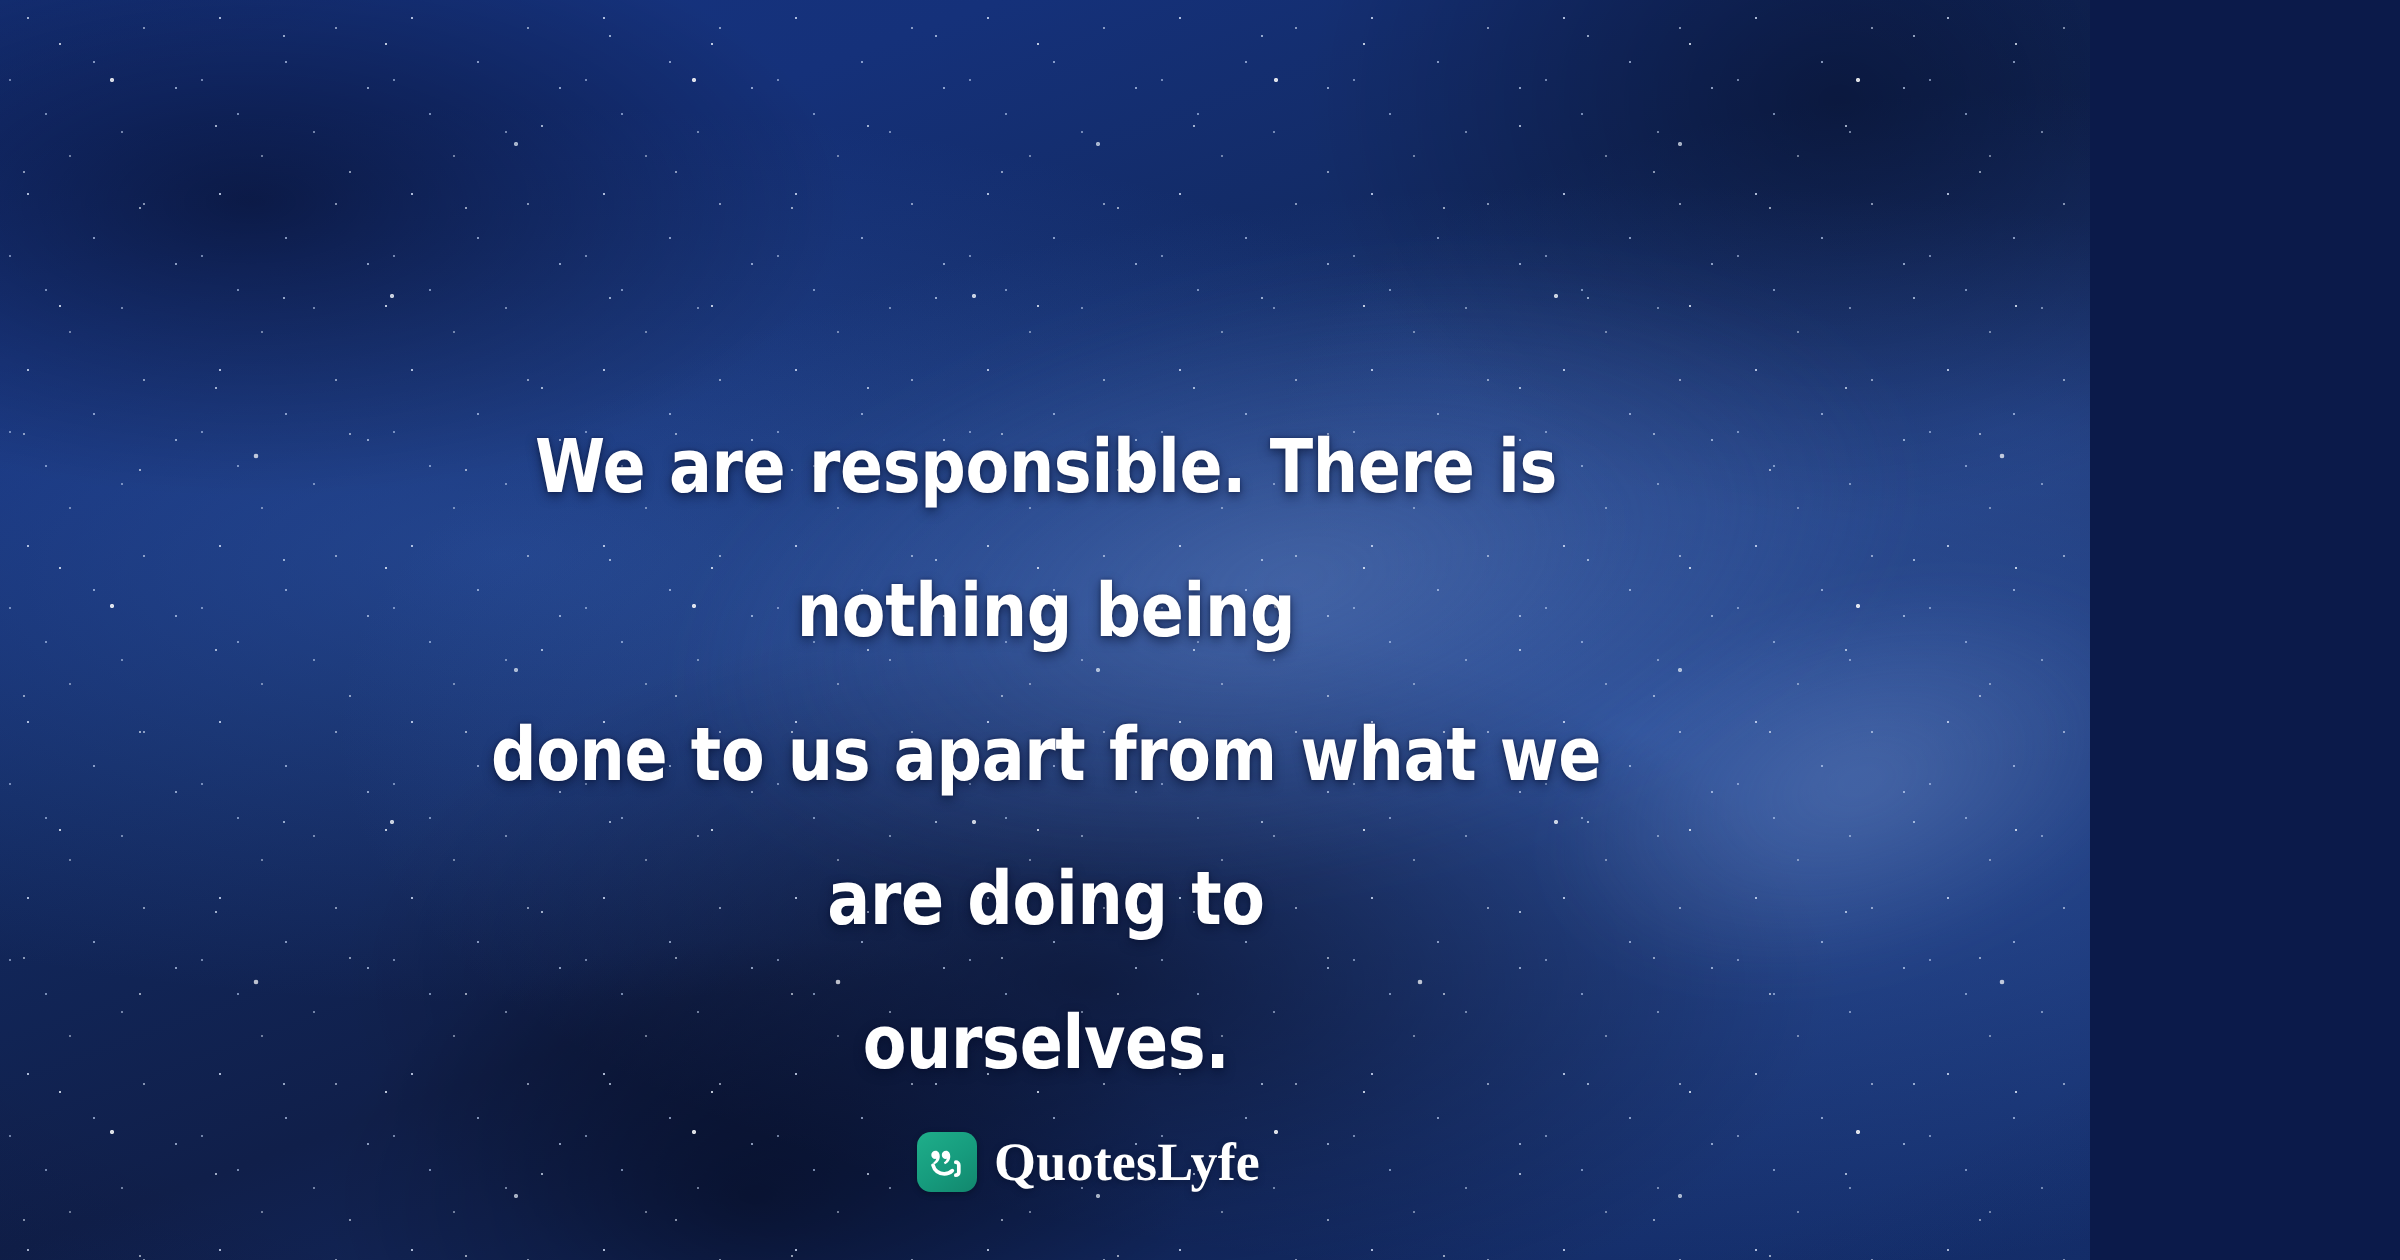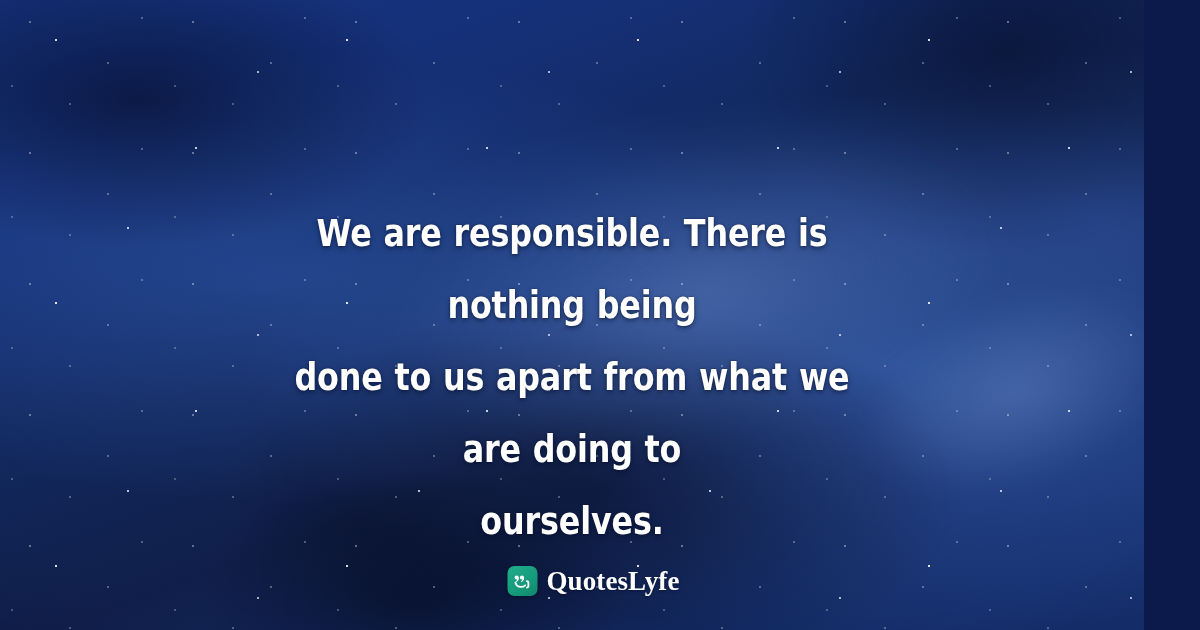"We are responsible. There is" .quote-card { width: 1144px -> 1045px }
